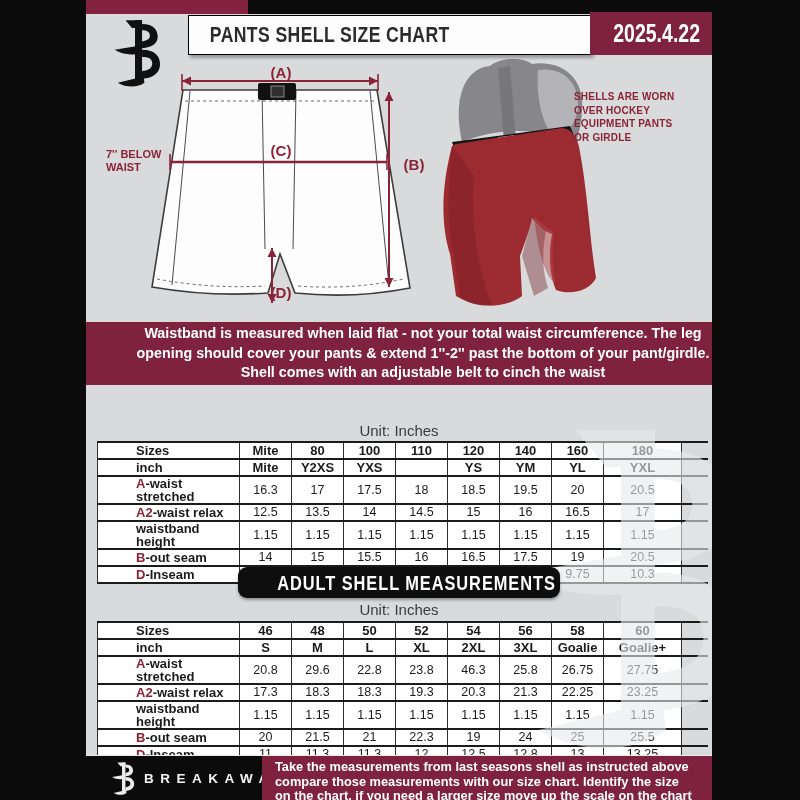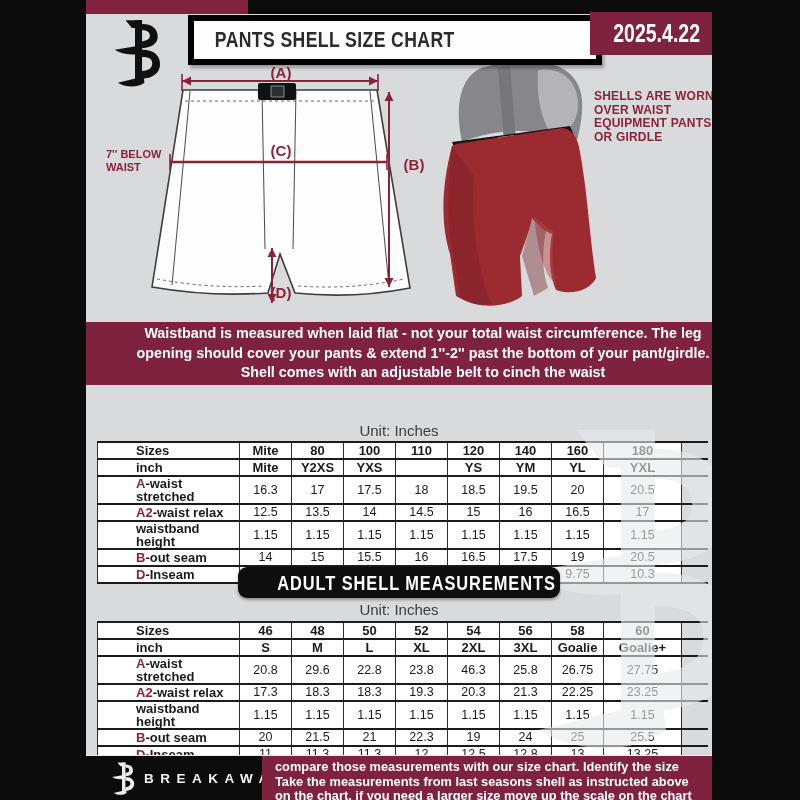"PANTS SHELL SIZE CHART" .title-box { border: 6px solid #000000 -> 1px solid #000000 }
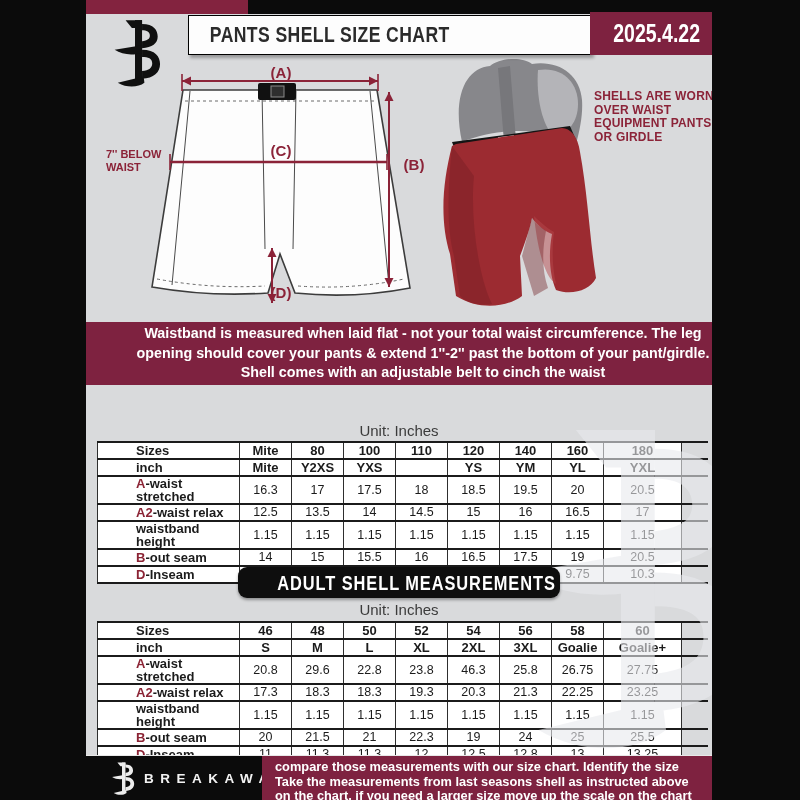"SHELLS ARE WORN" .photo-note { font-size: 12px -> 10px; left: 508px -> 488px }
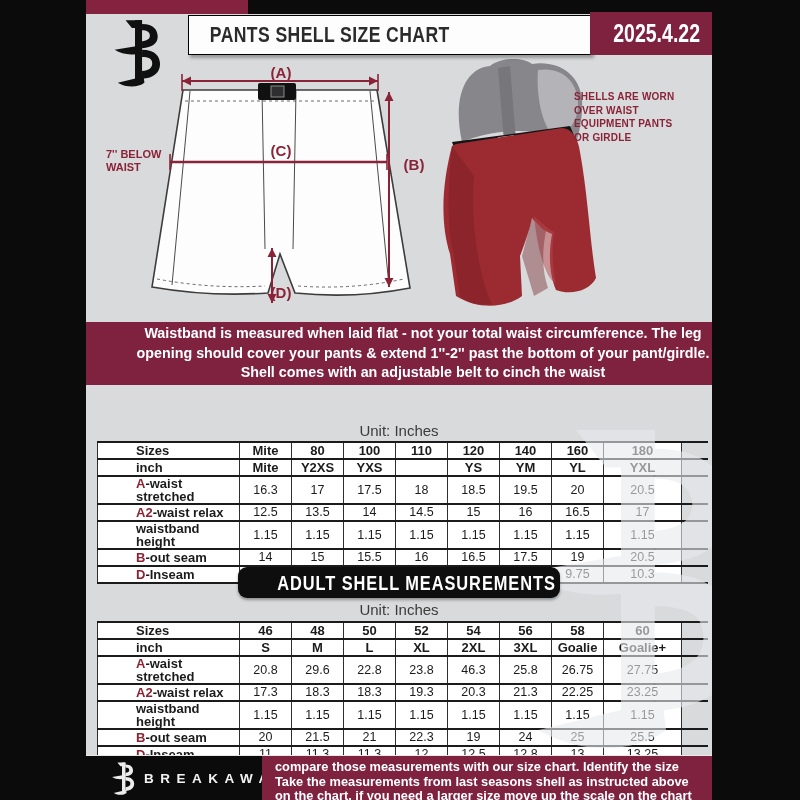"OVER WAIST" span { text: WAIST -> HOCKEY }
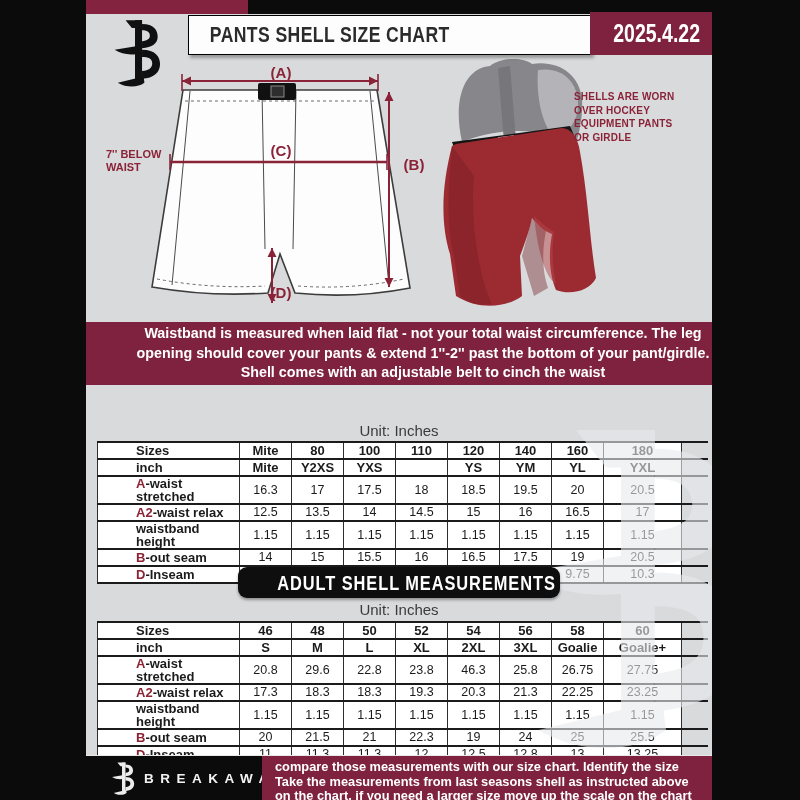"compare those measurements with our" span { order: before "Take the measurements from last" -> after "Take the measurements from last" }
